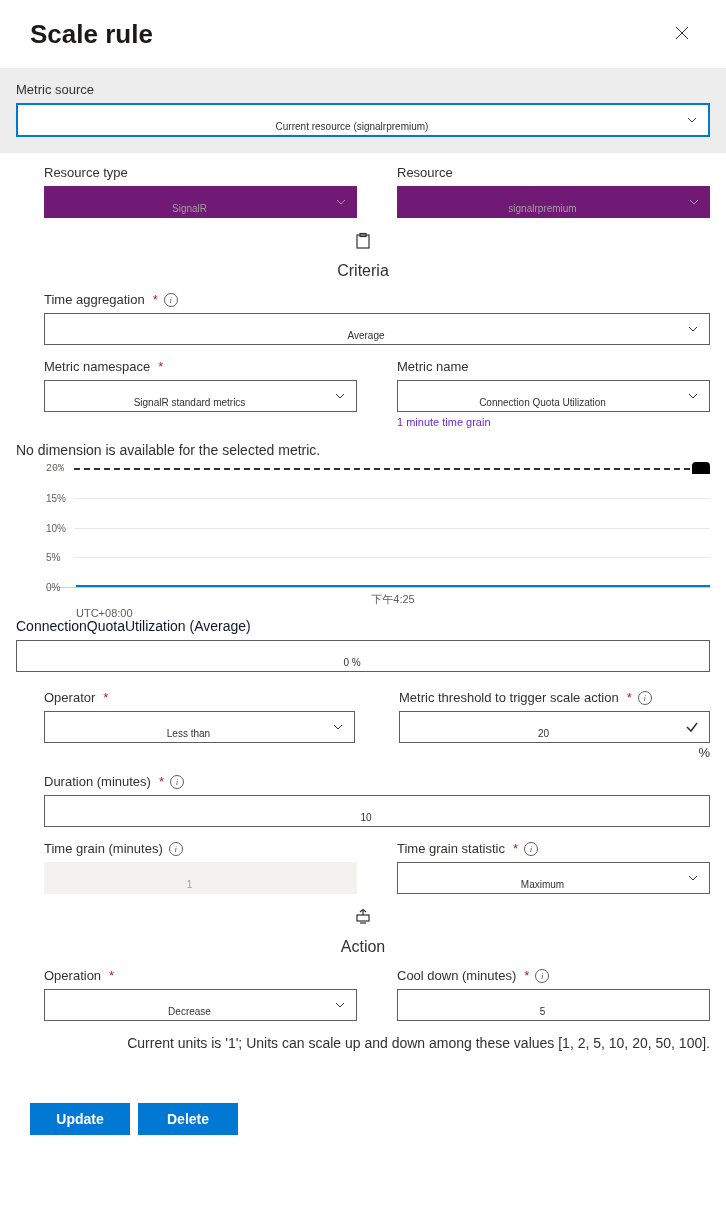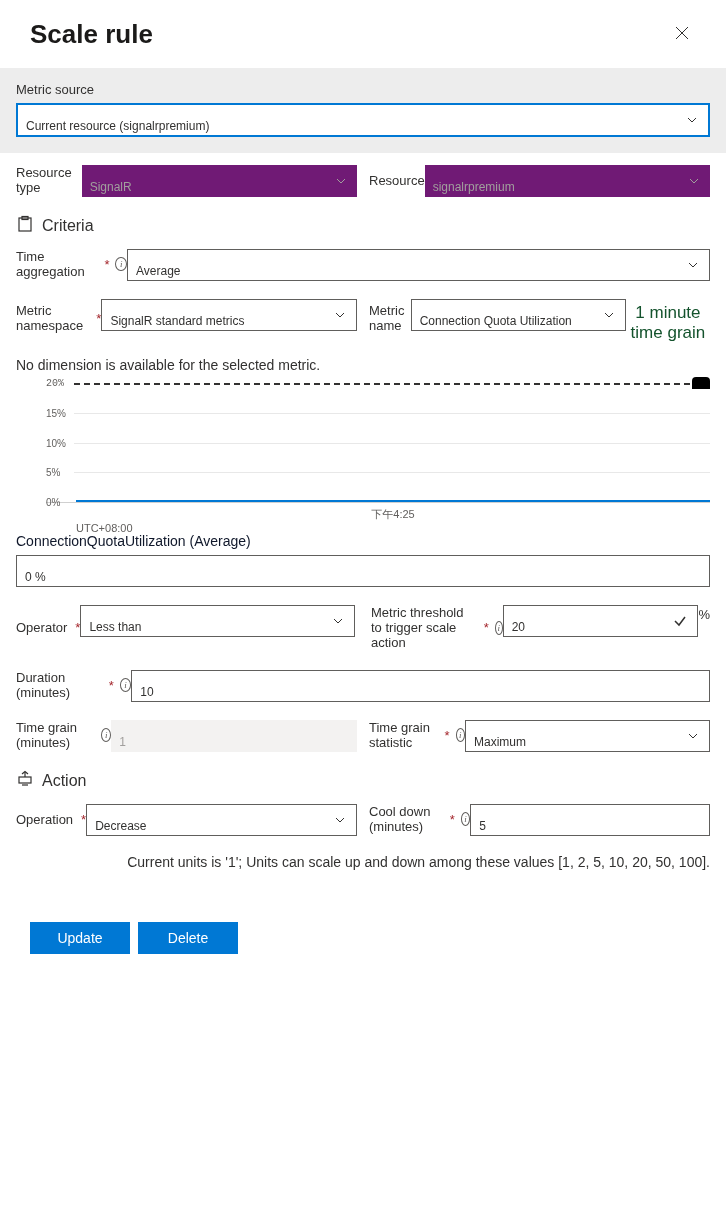"Current resource (signalrpremium)" .select, .input { font-size: 12px -> 10px; justify-content: none -> center }
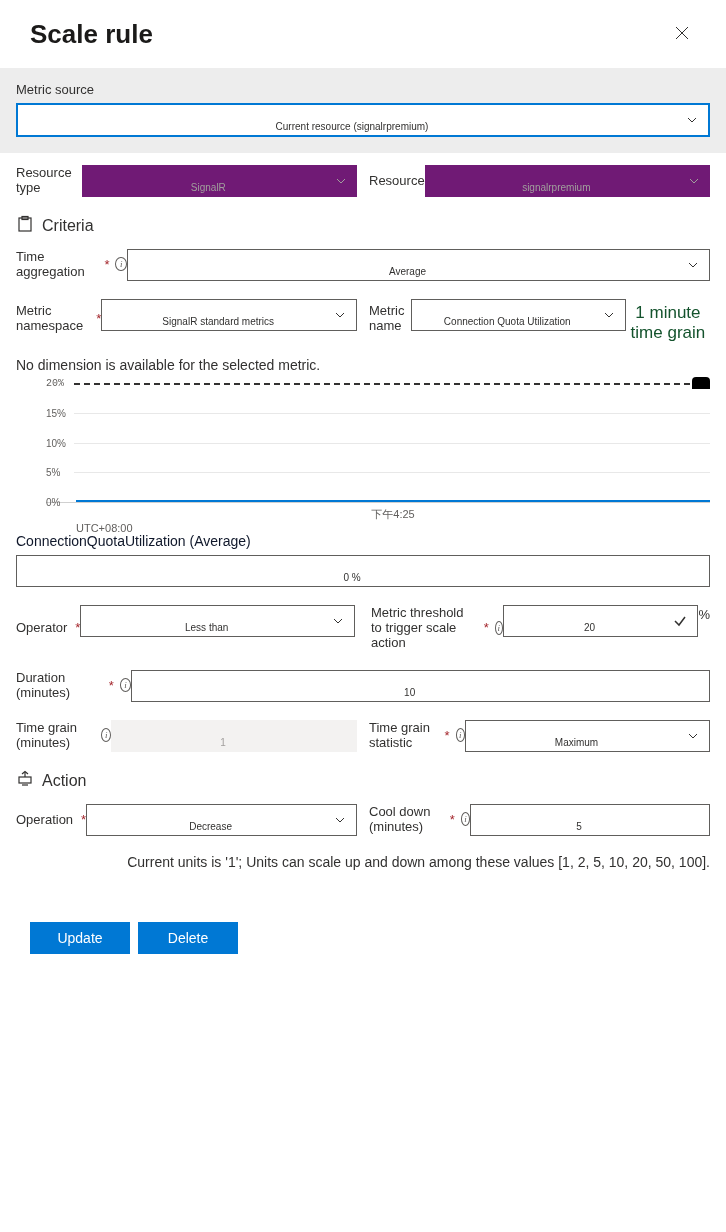"Resource type" .col { flex-direction: row -> column; margin-left: none -> 28px }
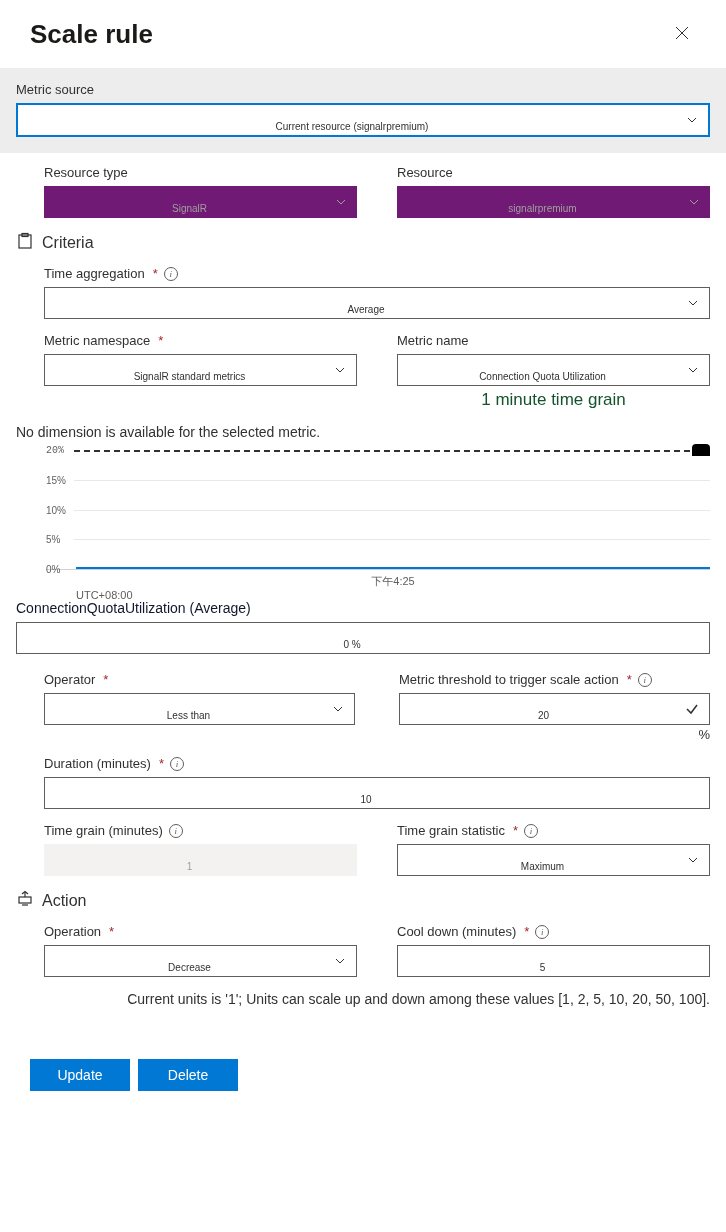"Criteria" .section-title { flex-direction: none -> column }
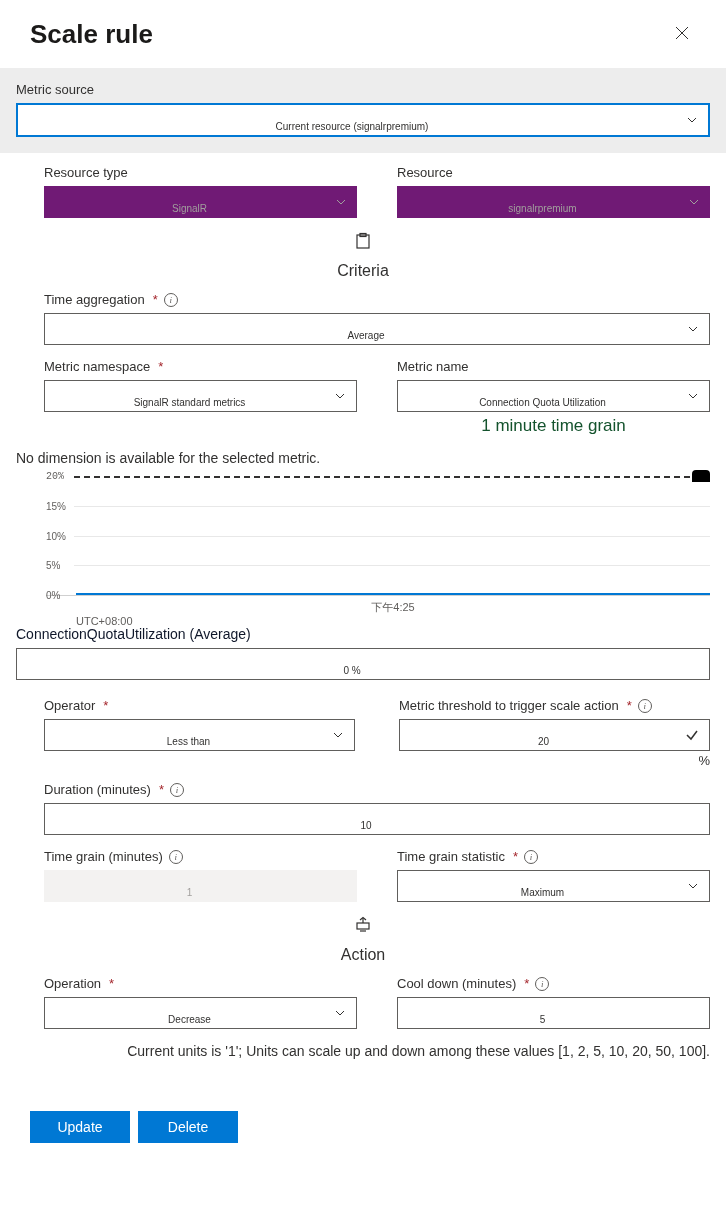"1 minute time grain" .sub-note { color: #14532d -> #6d28d9; font-size: 17px -> 11px; text-align: center -> left }
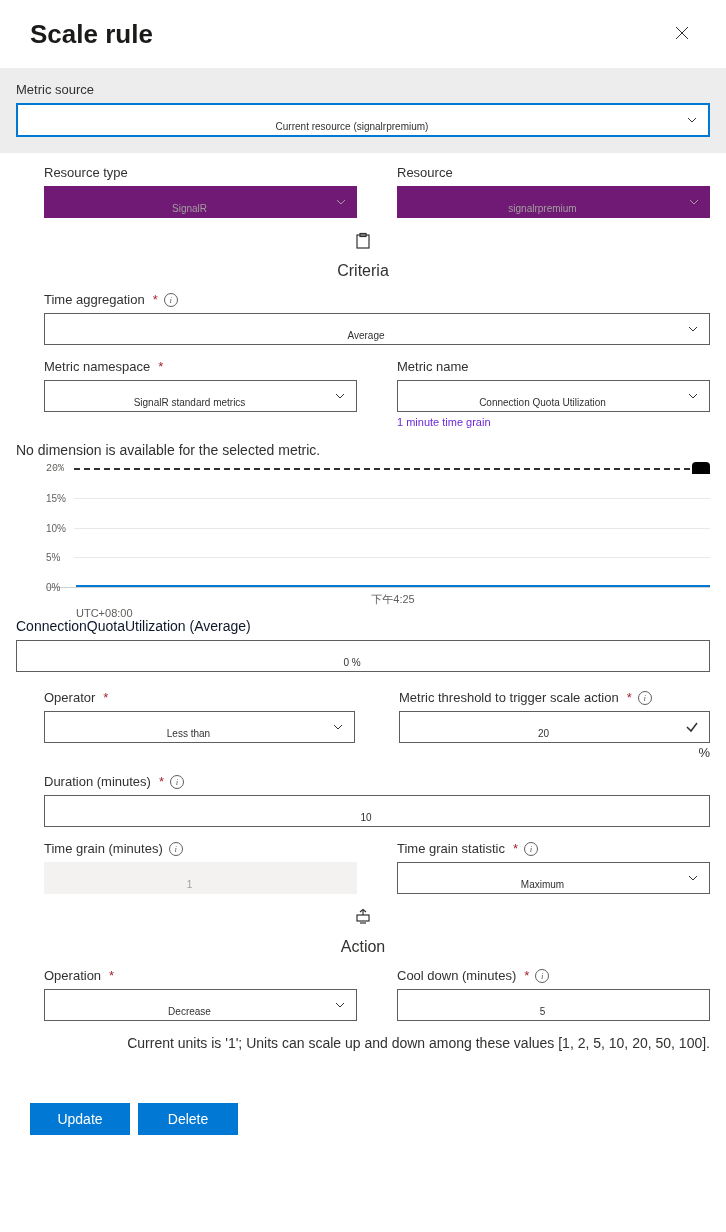"Update" .btn { font-weight: 400 -> 700 }
